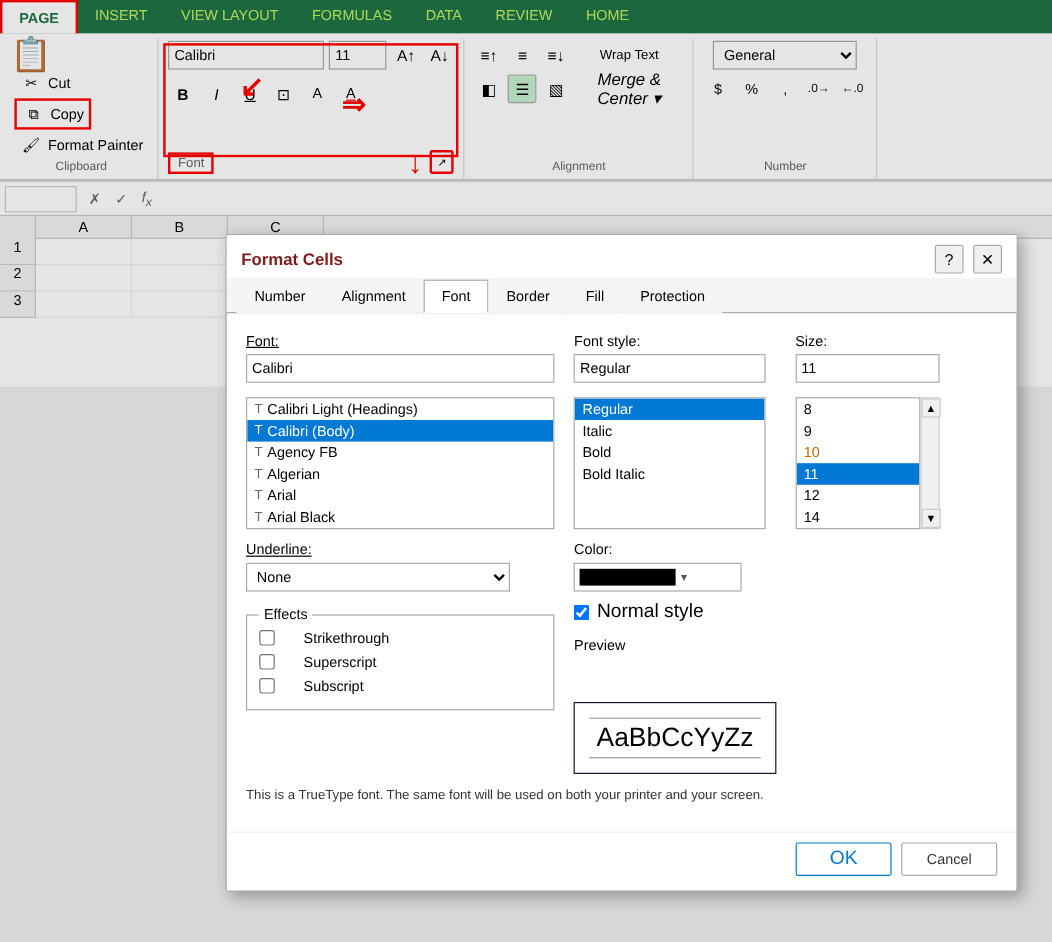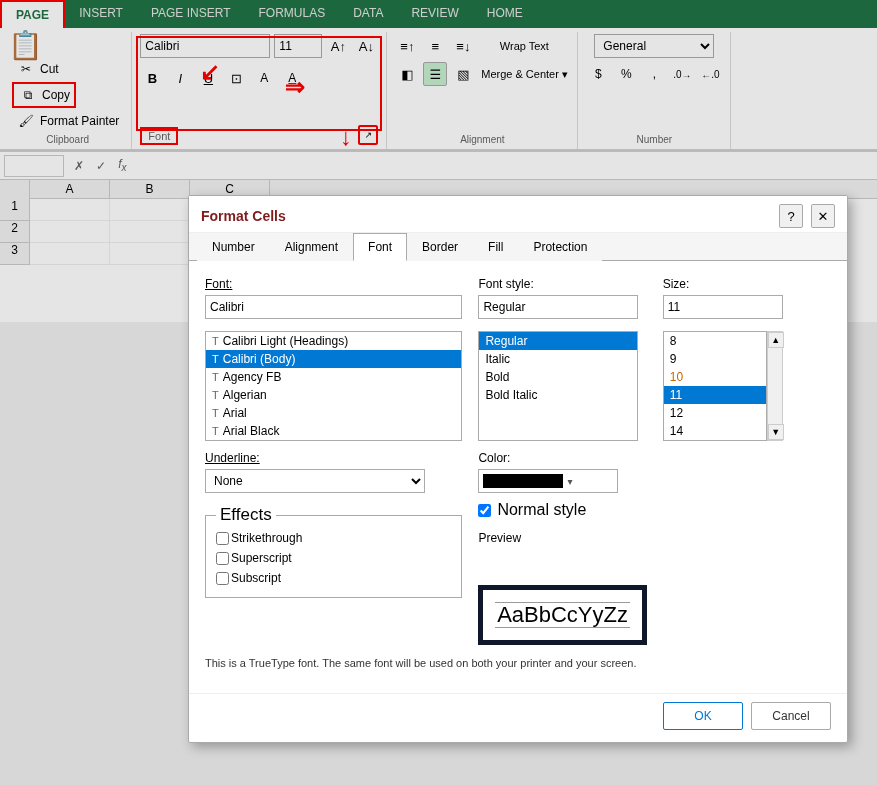"INSERT" .ribbon-tab { color: #e5e5e5 -> #bef264 }
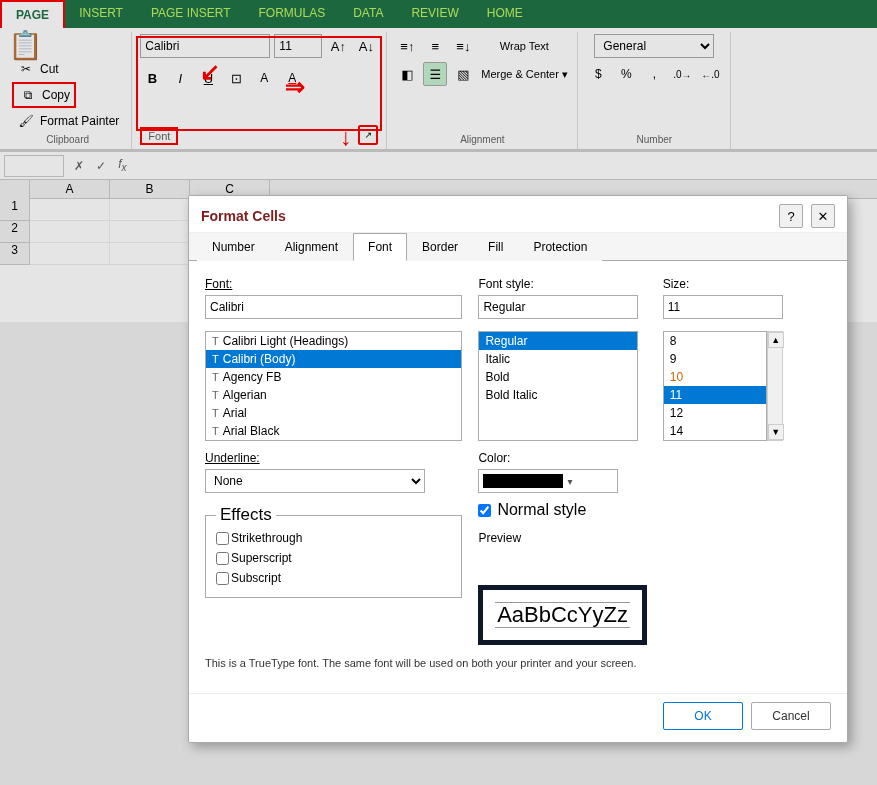"PAGE INSERT" div.ribbon-tab { text: PAGE INSERT -> VIEW LAYOUT }
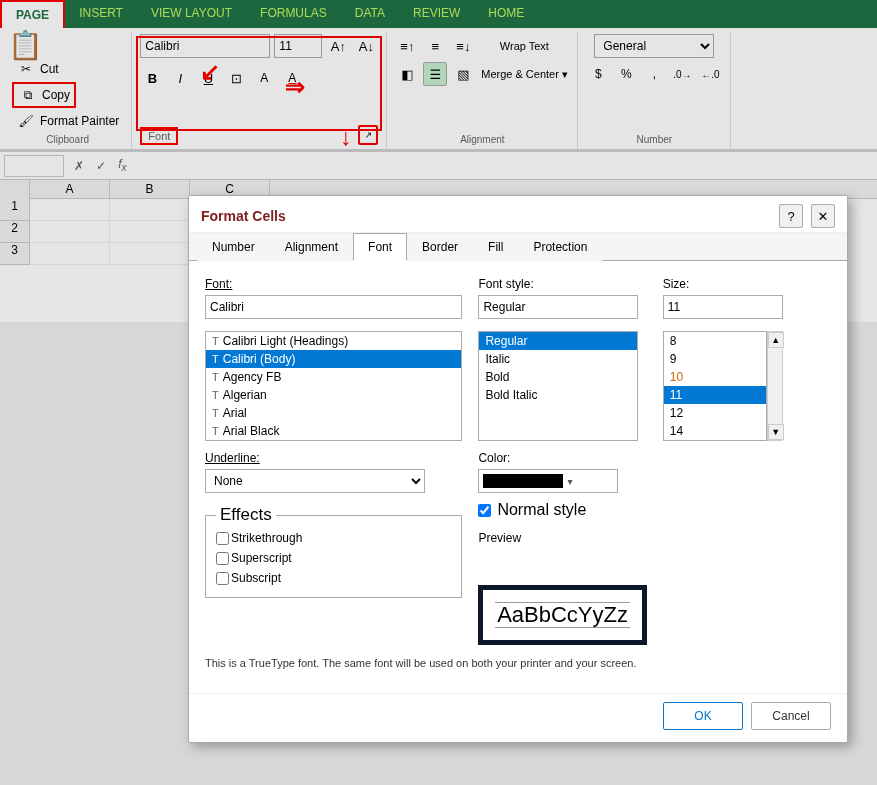"Merge & Center ▾" button.ribbon-btn { font-size: 11px -> 14px; font-style: none -> italic }
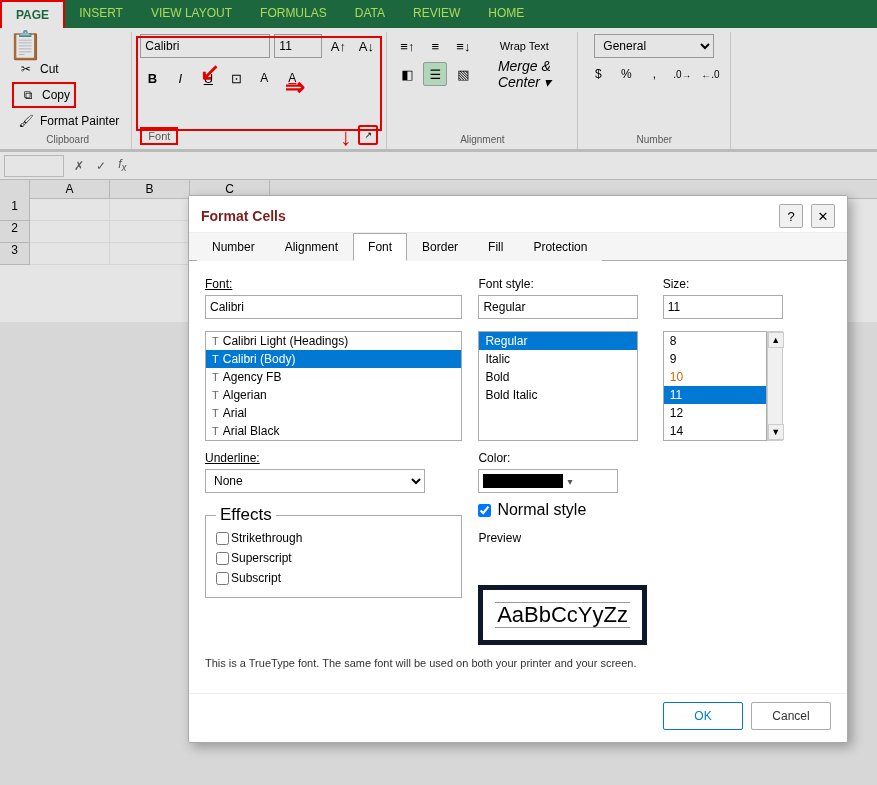"Effects" legend { font-size: 17px -> 12px }
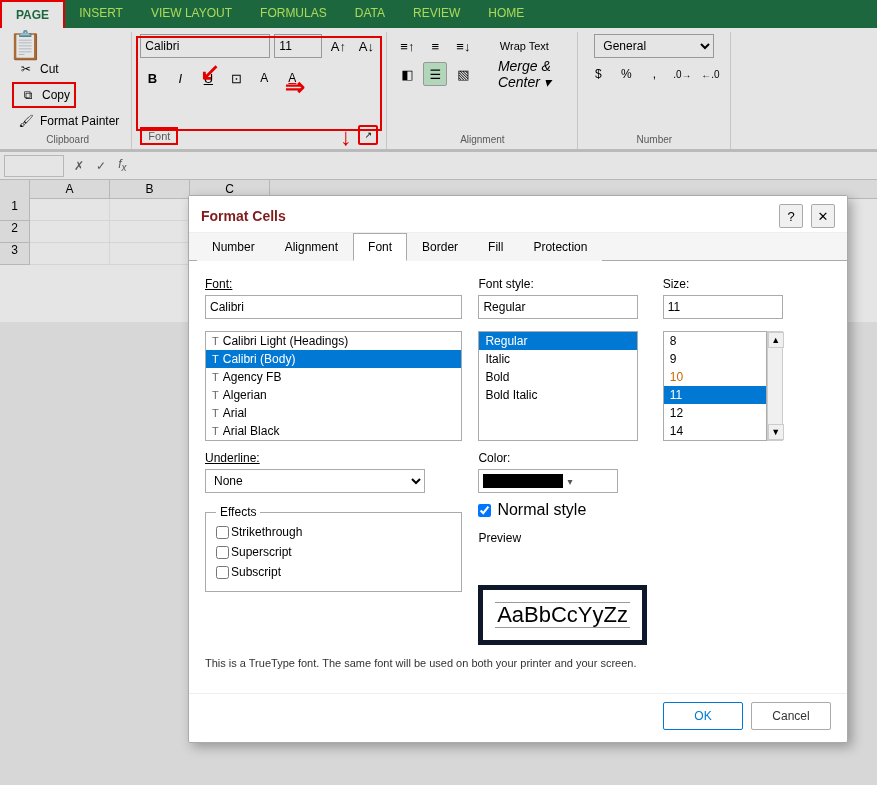"Strikethrough" .checkbox-item { align-items: center -> flex-start; gap: 2px -> 24px }
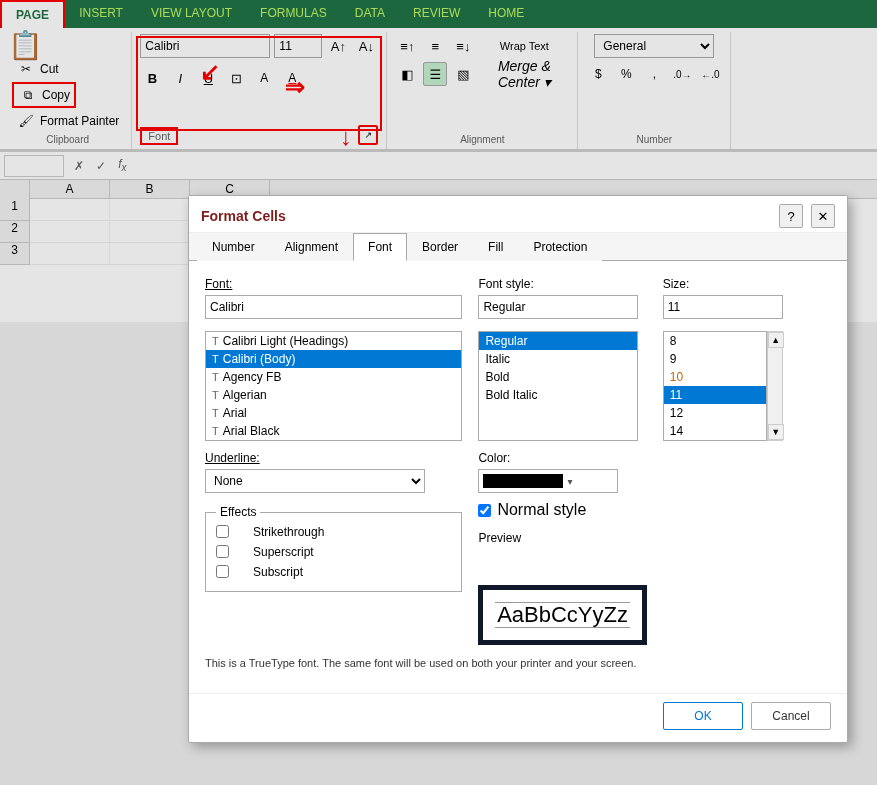"AaBbCcYyZz" .preview-box { border: 5px solid #0f172a -> 1px solid #0f172a }
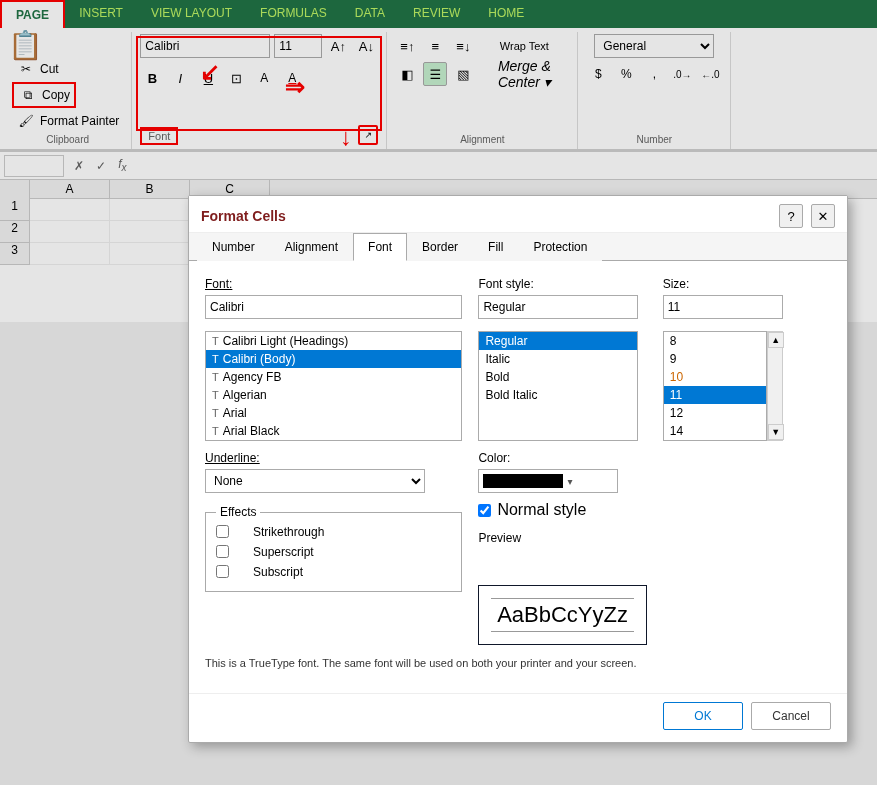"OK" .btn-ok { font-size: 12px -> 16px }
